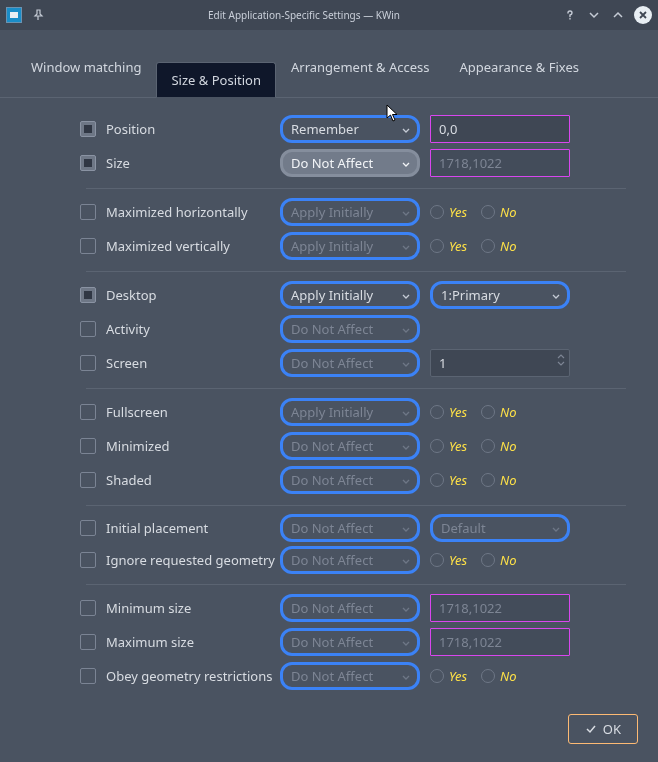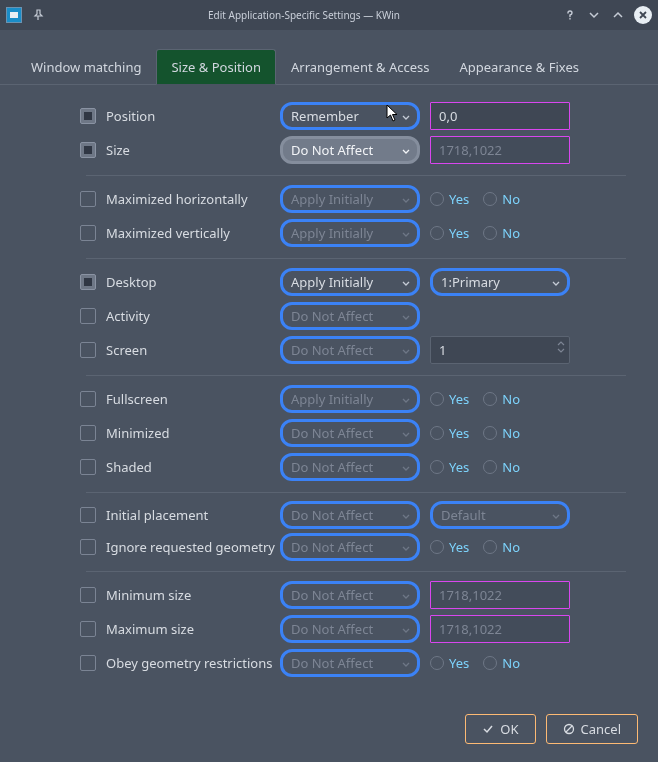"Size & Position" .tab.active { background: #14532d -> #0f172a; margin-top: none -> 13px }
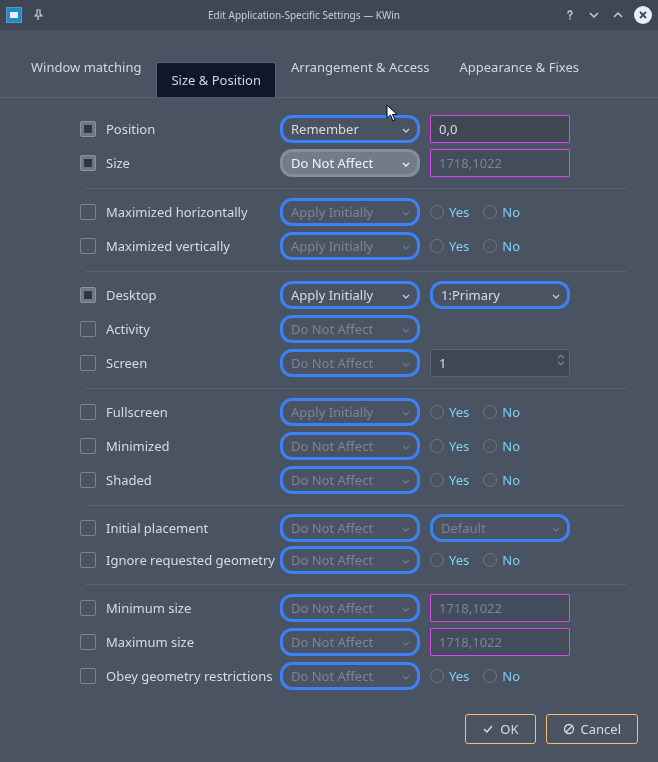"Yes" .radio { color: #7dd3fc -> #fde047; font-style: none -> italic }
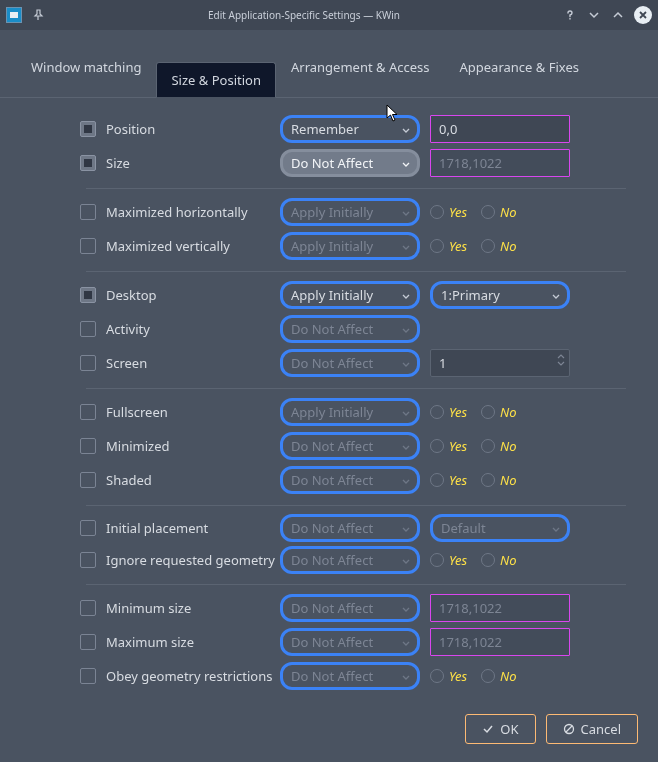"Cancel" div.btn { html: <div> <svg> <circle></circle> <path></path> </svg> <span>Cancel</span> </div> -> none }
